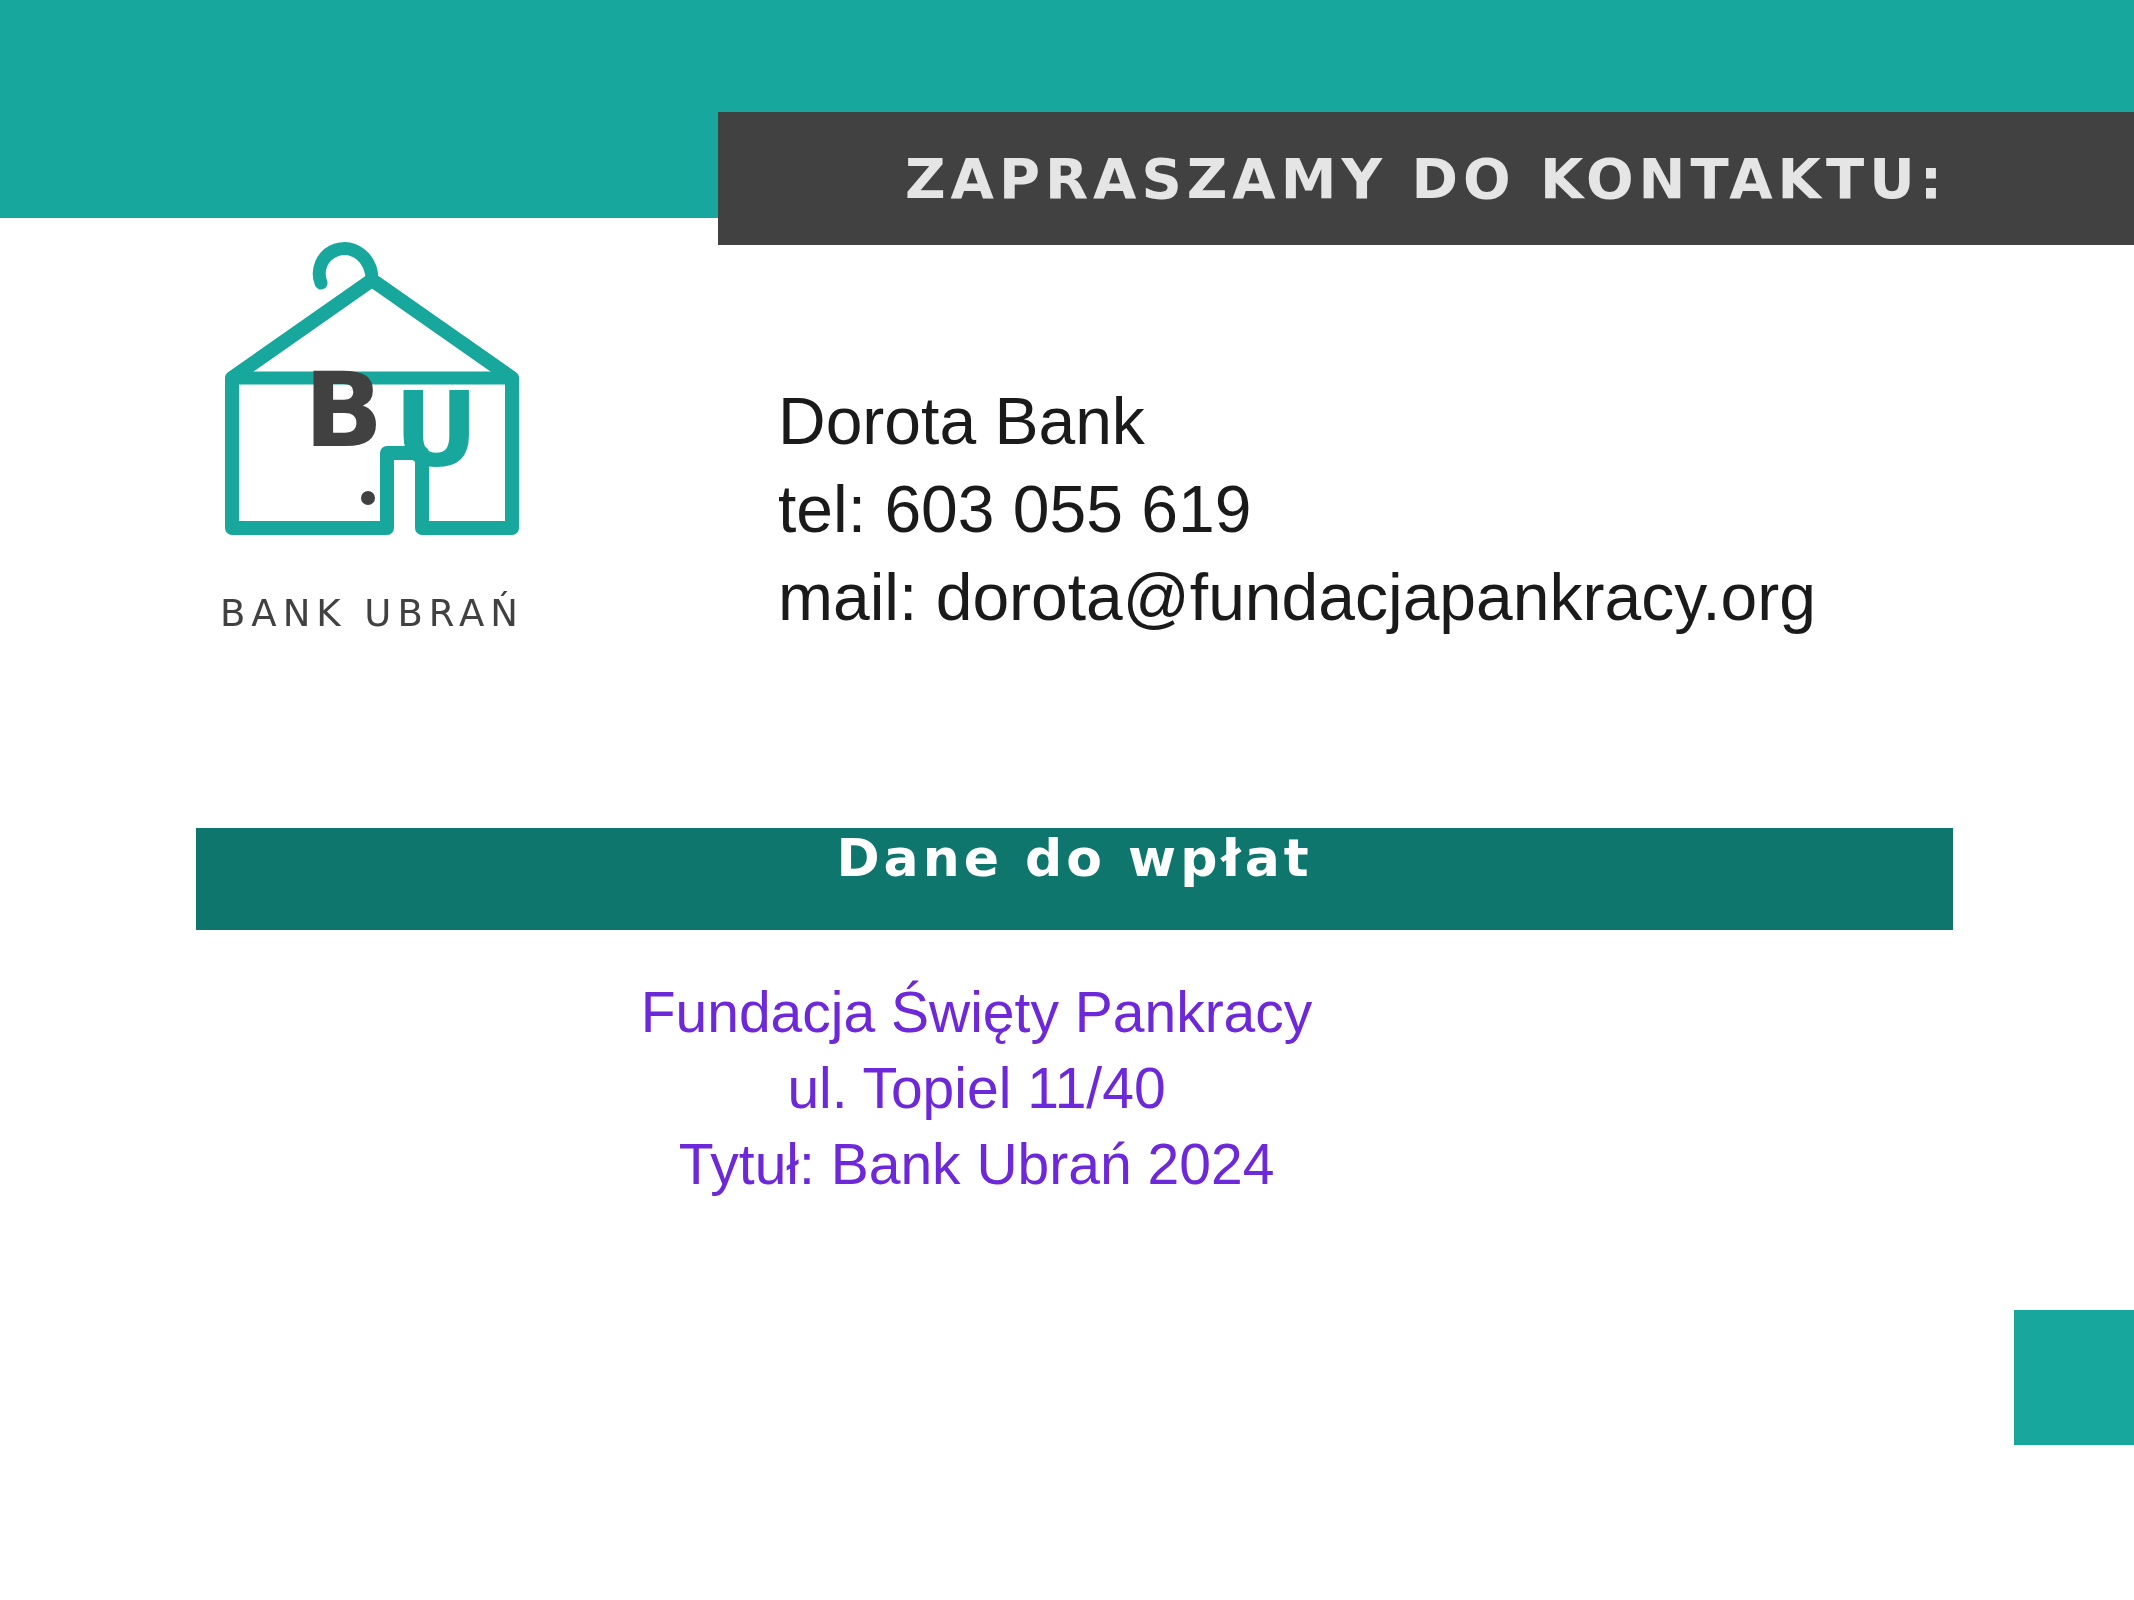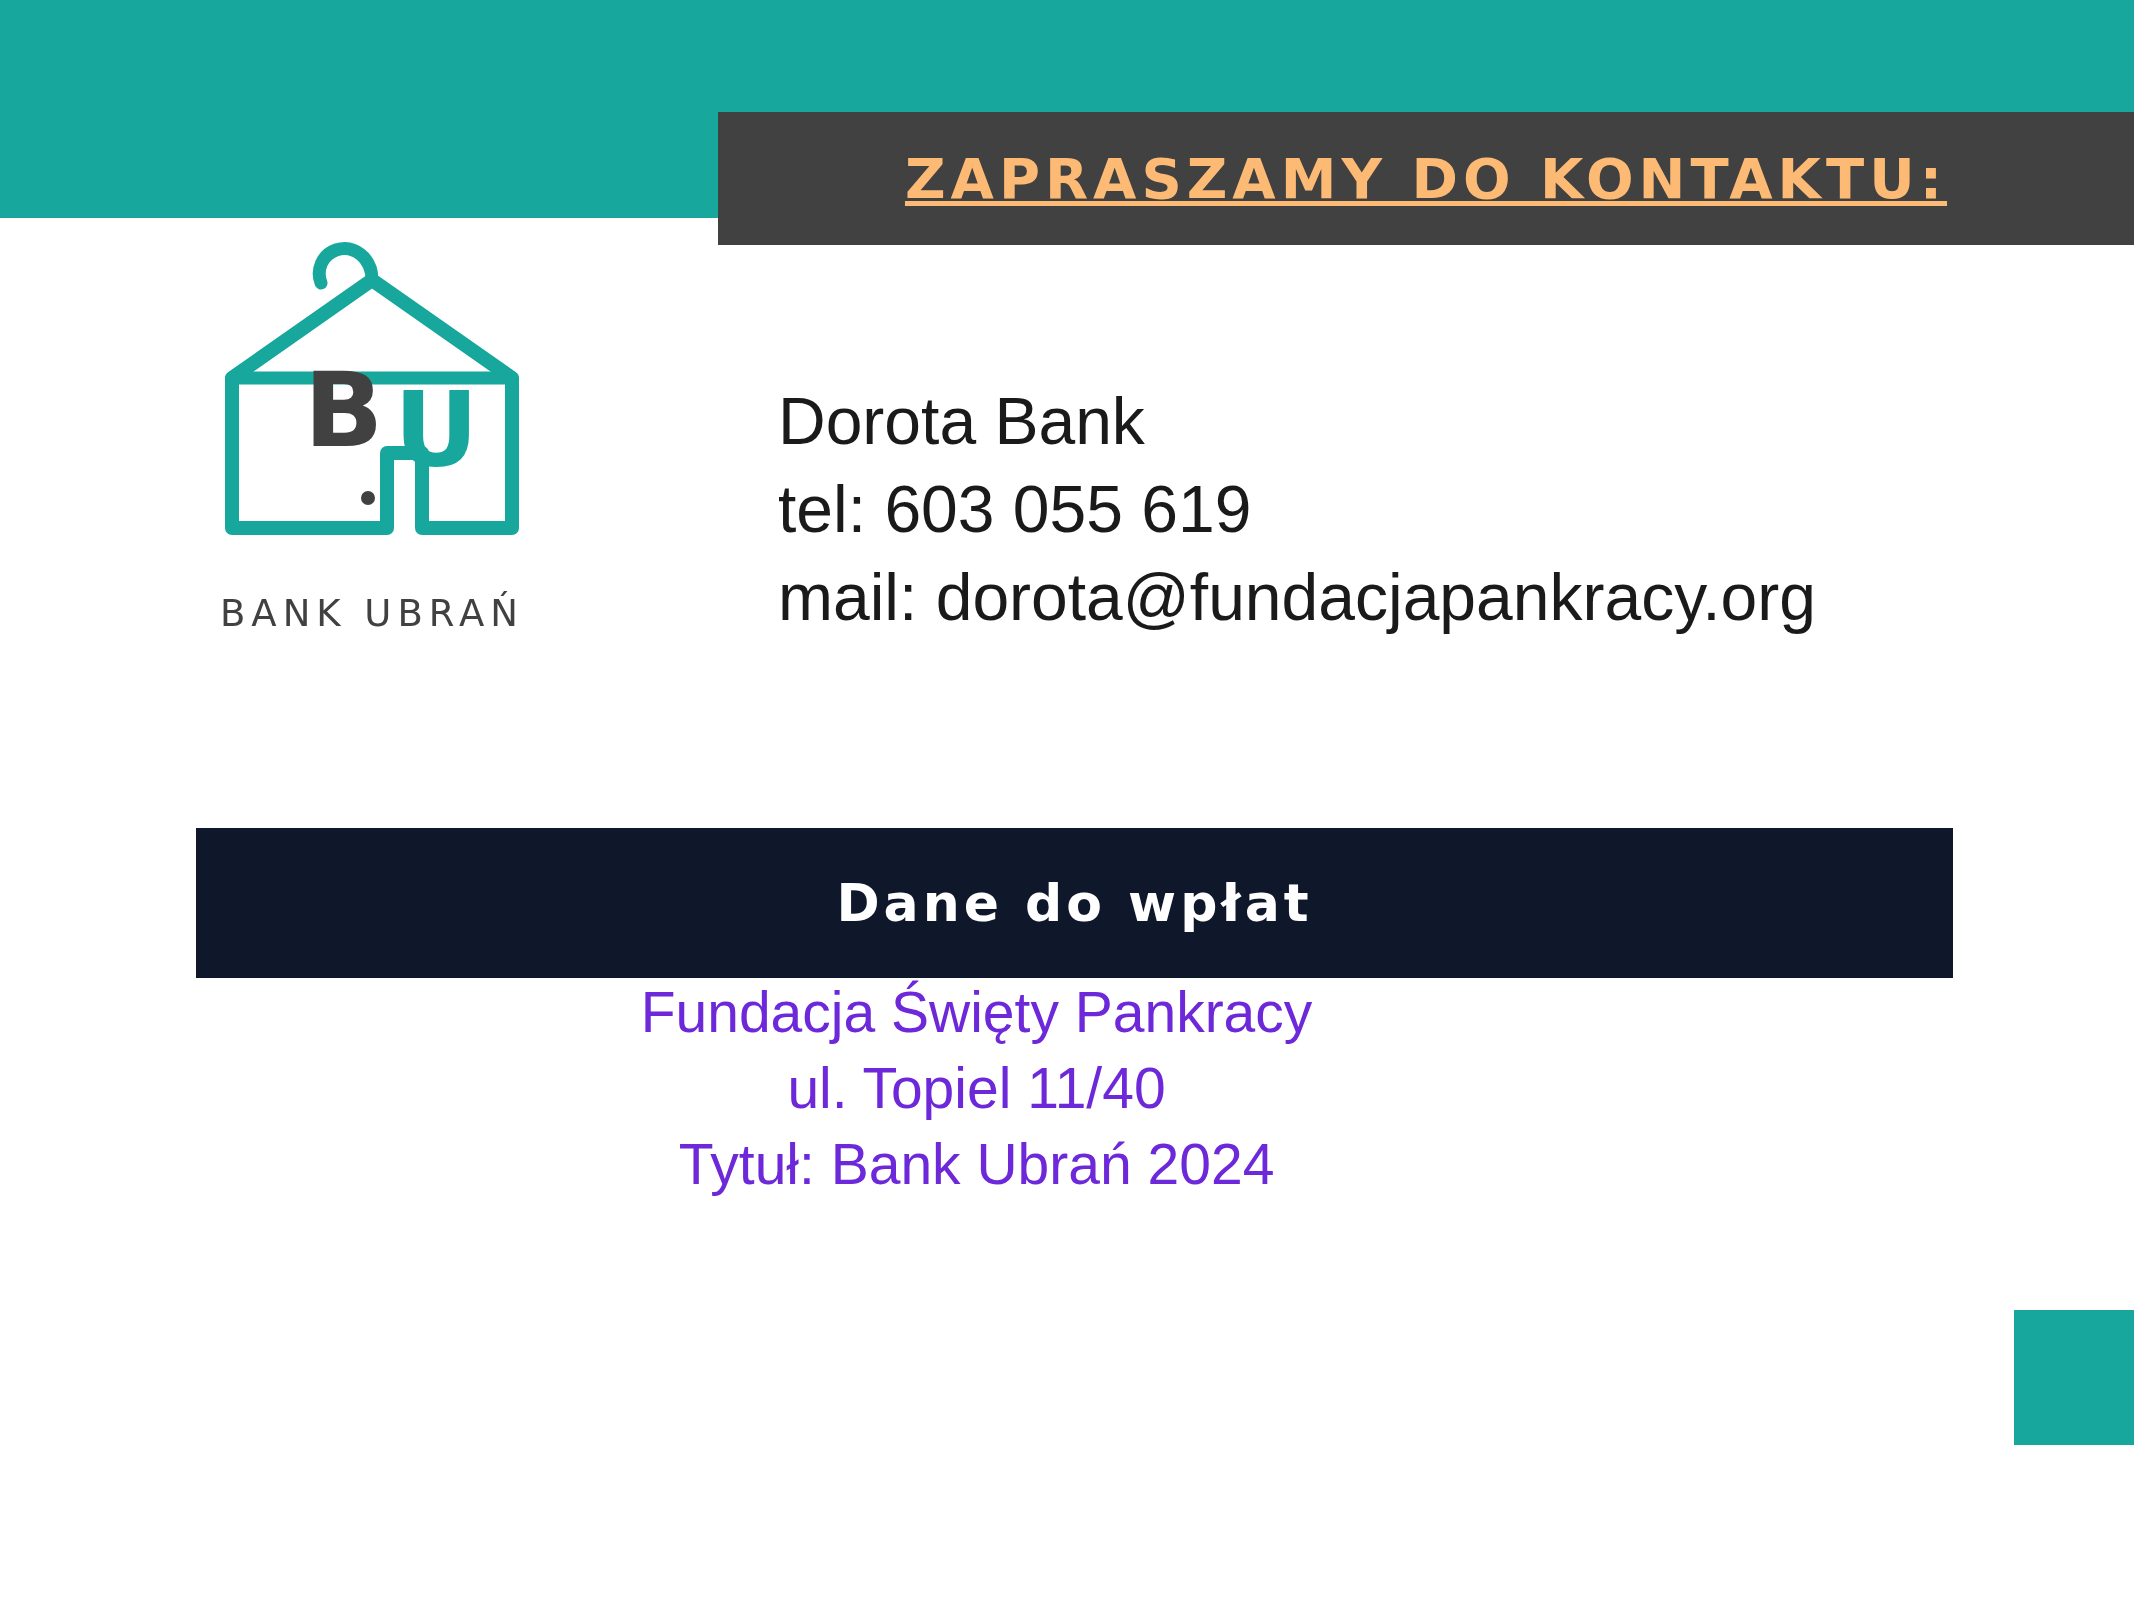"ZAPRASZAMY DO KONTAKTU:" .contact-header-text { color: #fdba74 -> #e5e5e5; text-decoration: underline -> none }
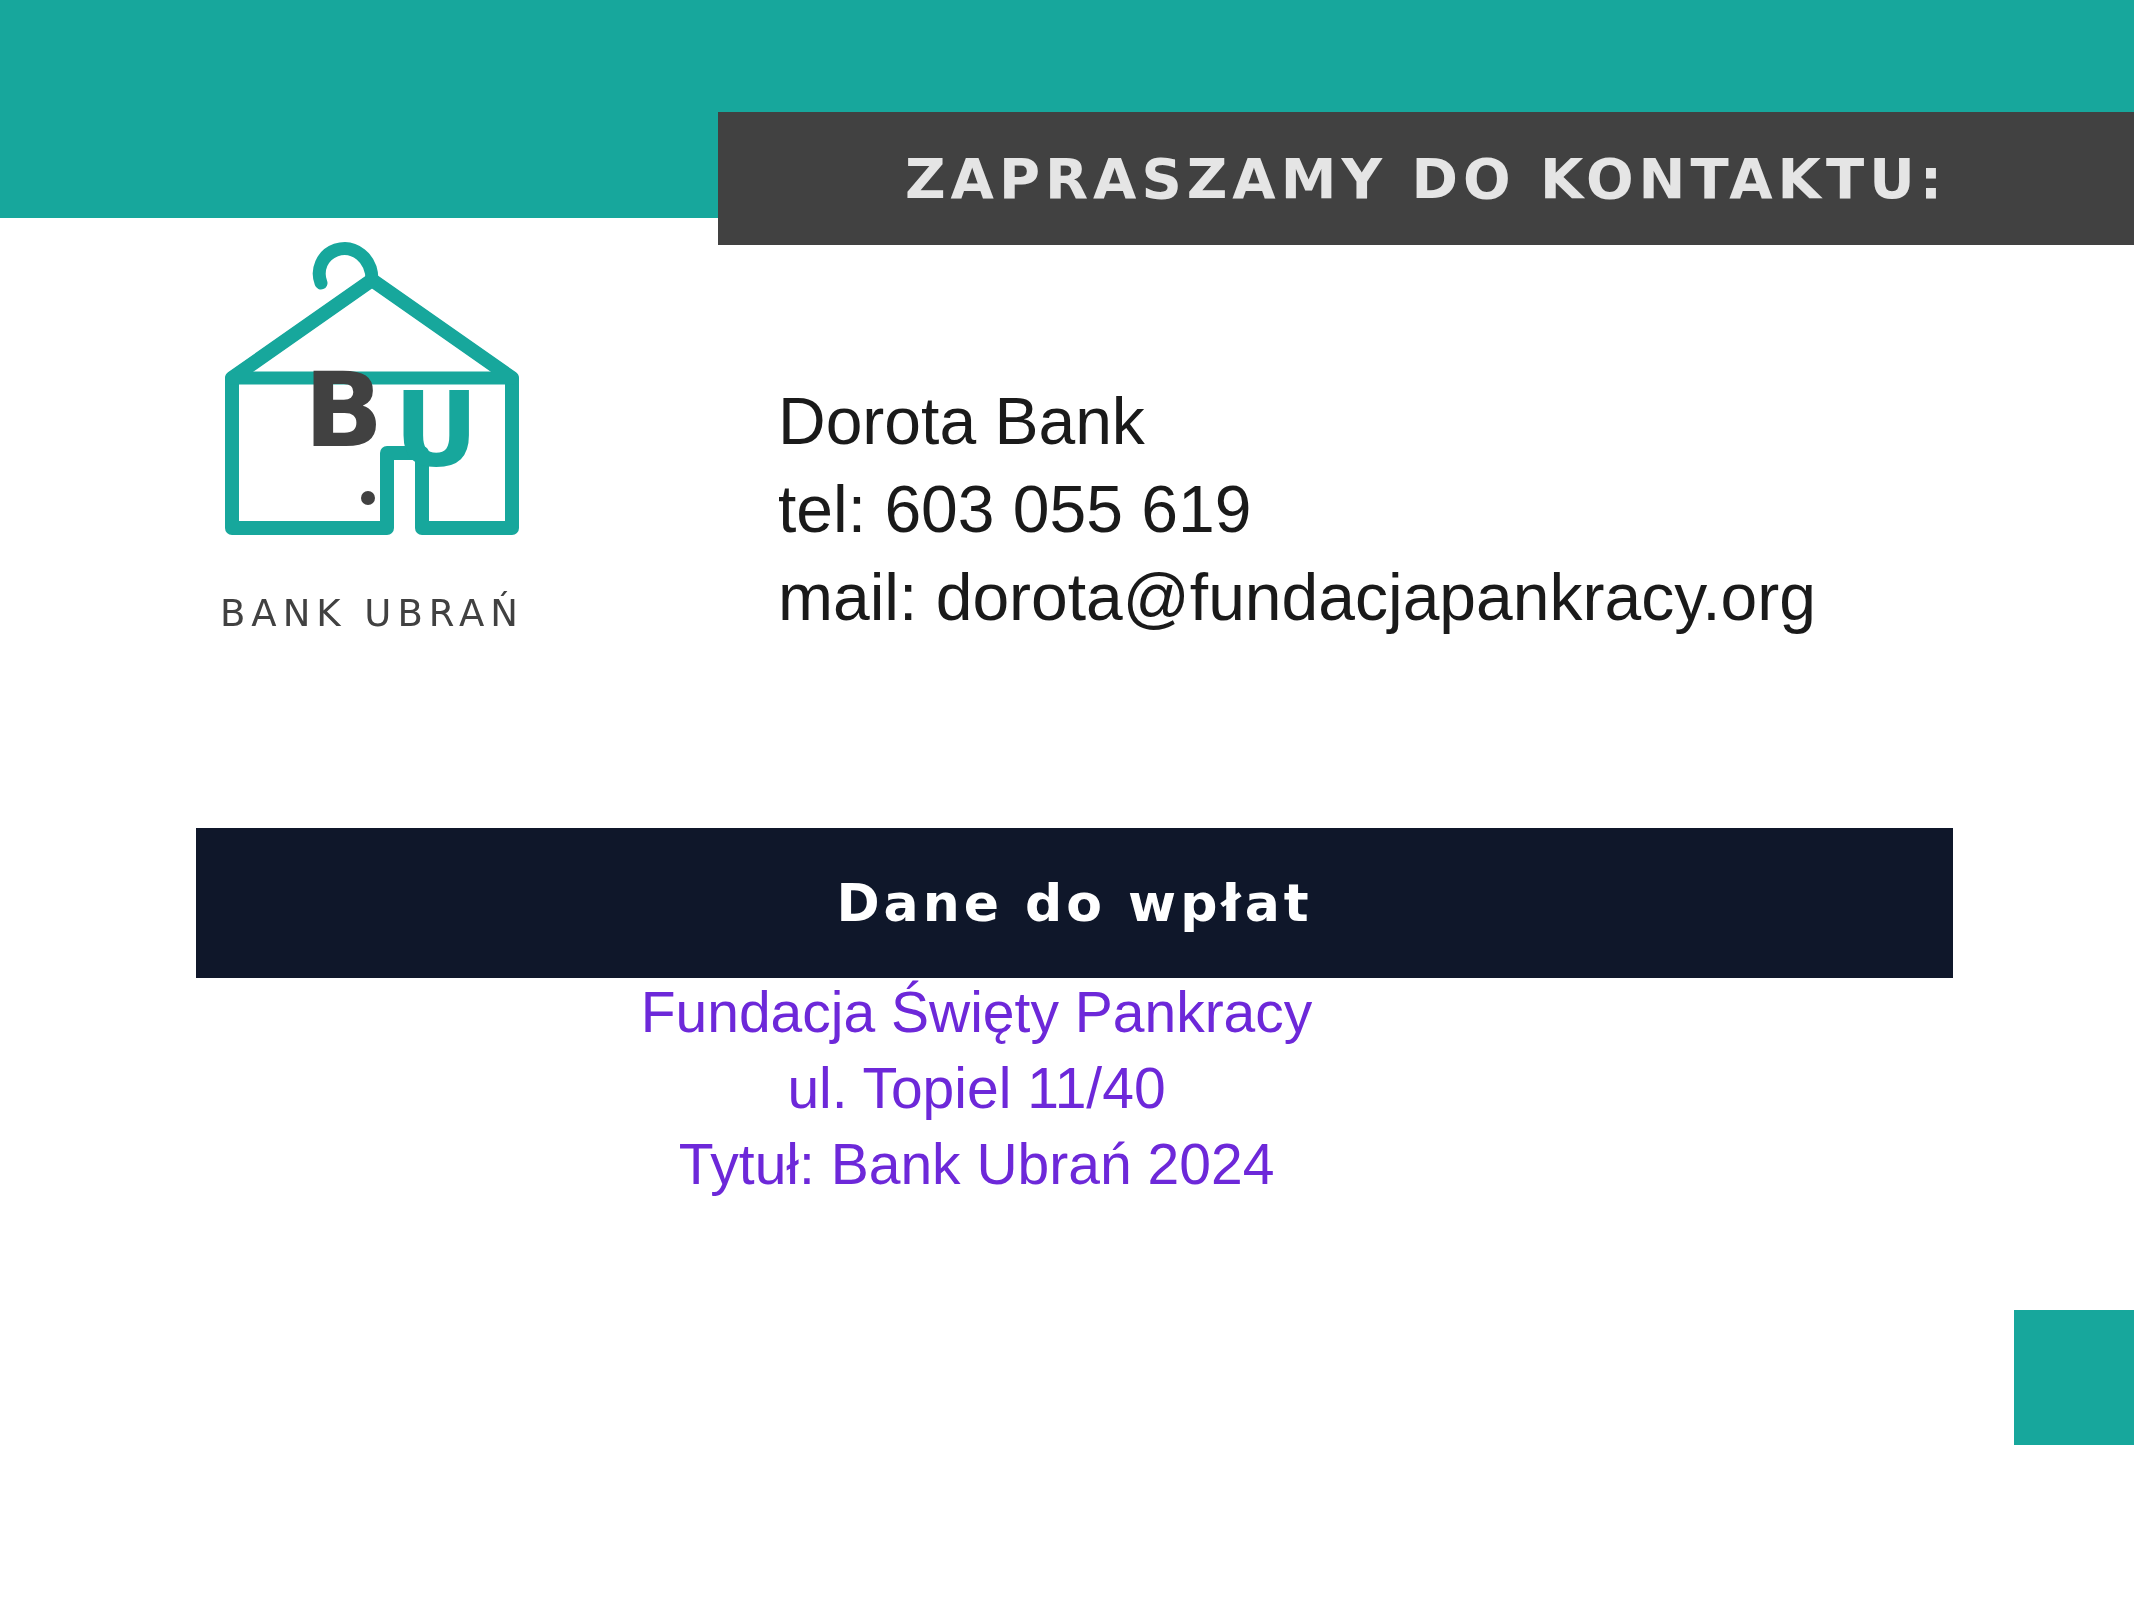"Dane do wpłat" .payment-bar { align-items: center -> flex-start; background: #0f172a -> #0f766e; height: 150px -> 102px }
